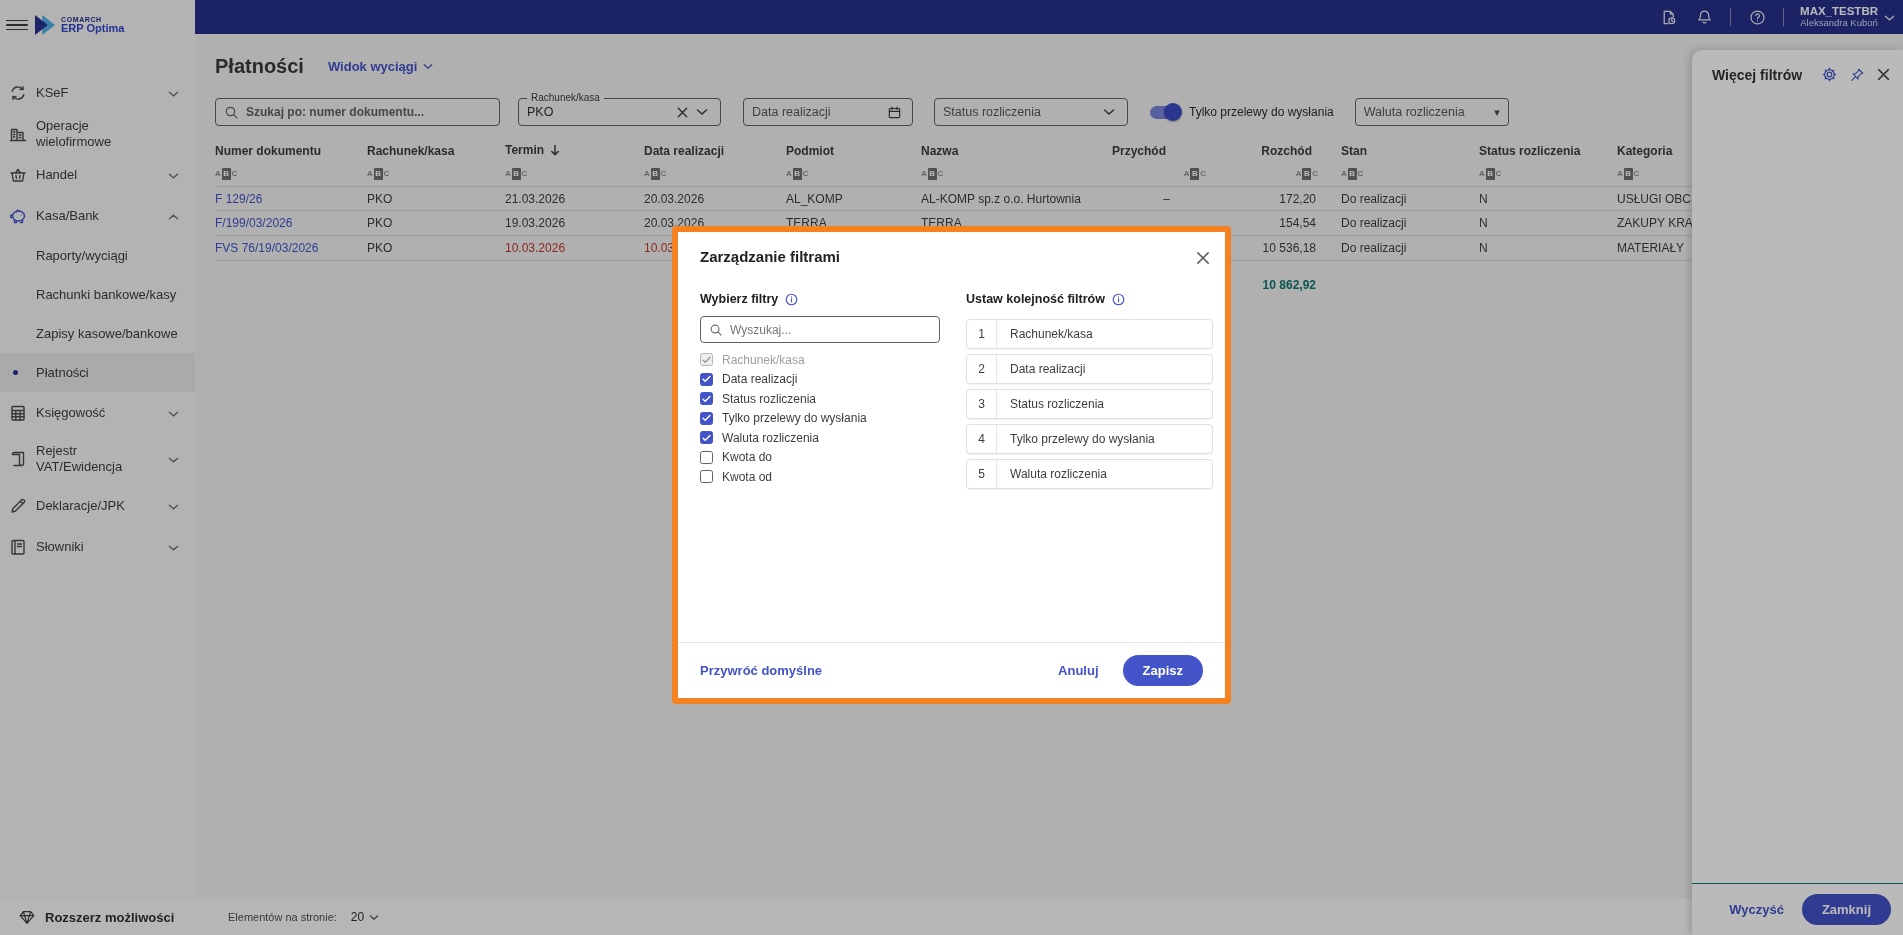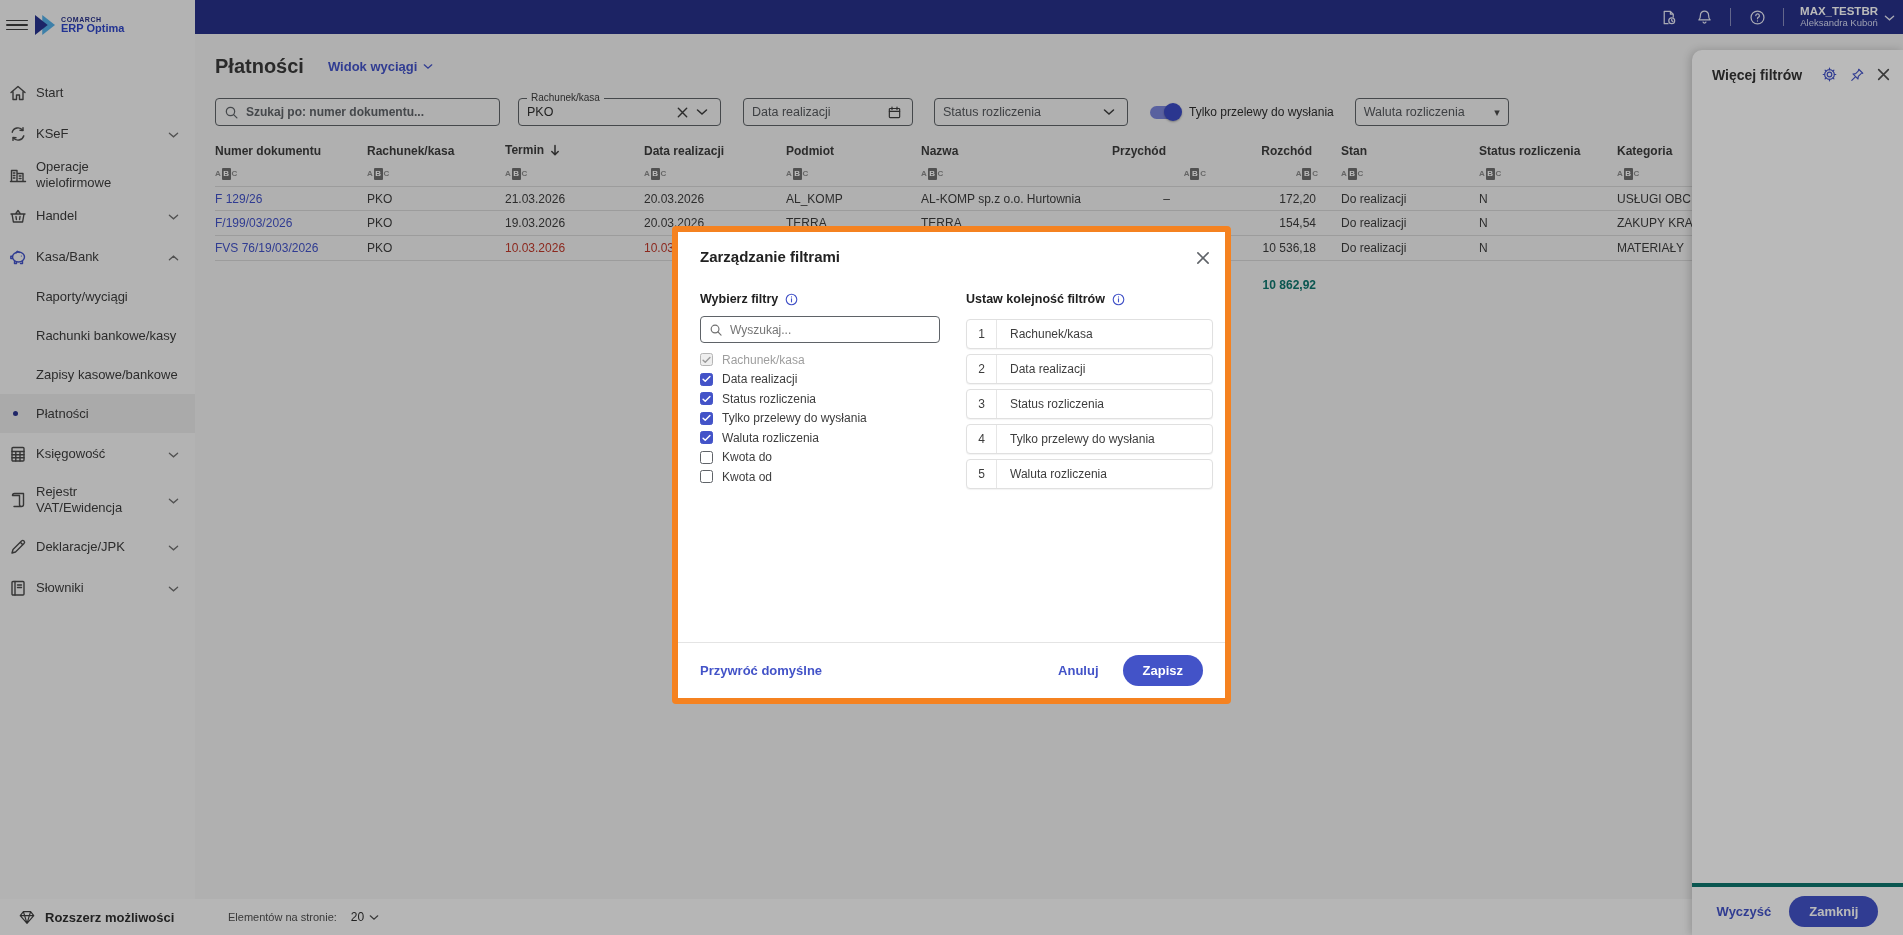"Start" div.nav-item { html: <div> <span><svg> <path></path> </svg></span> <span>Start</span> </div> -> none }
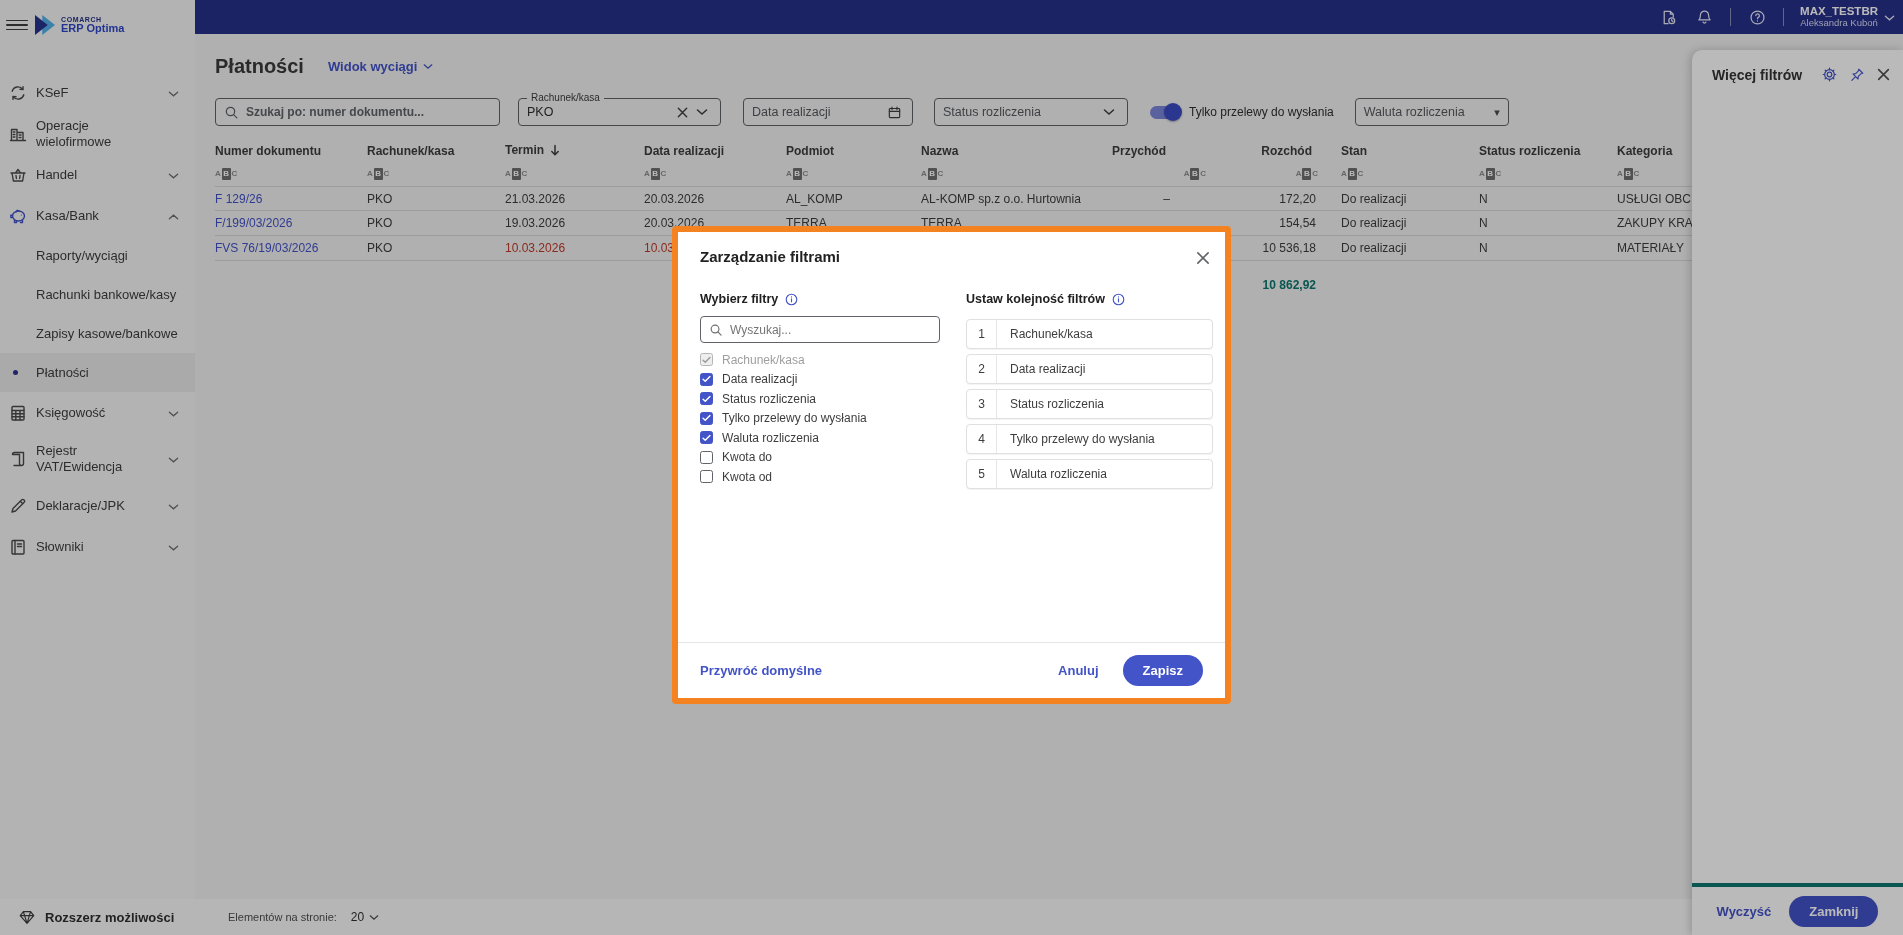"Wyczyść" .panel-footer { border-top: 4px solid #0f766e -> 1px solid #0f766e; justify-content: center -> flex-end }
